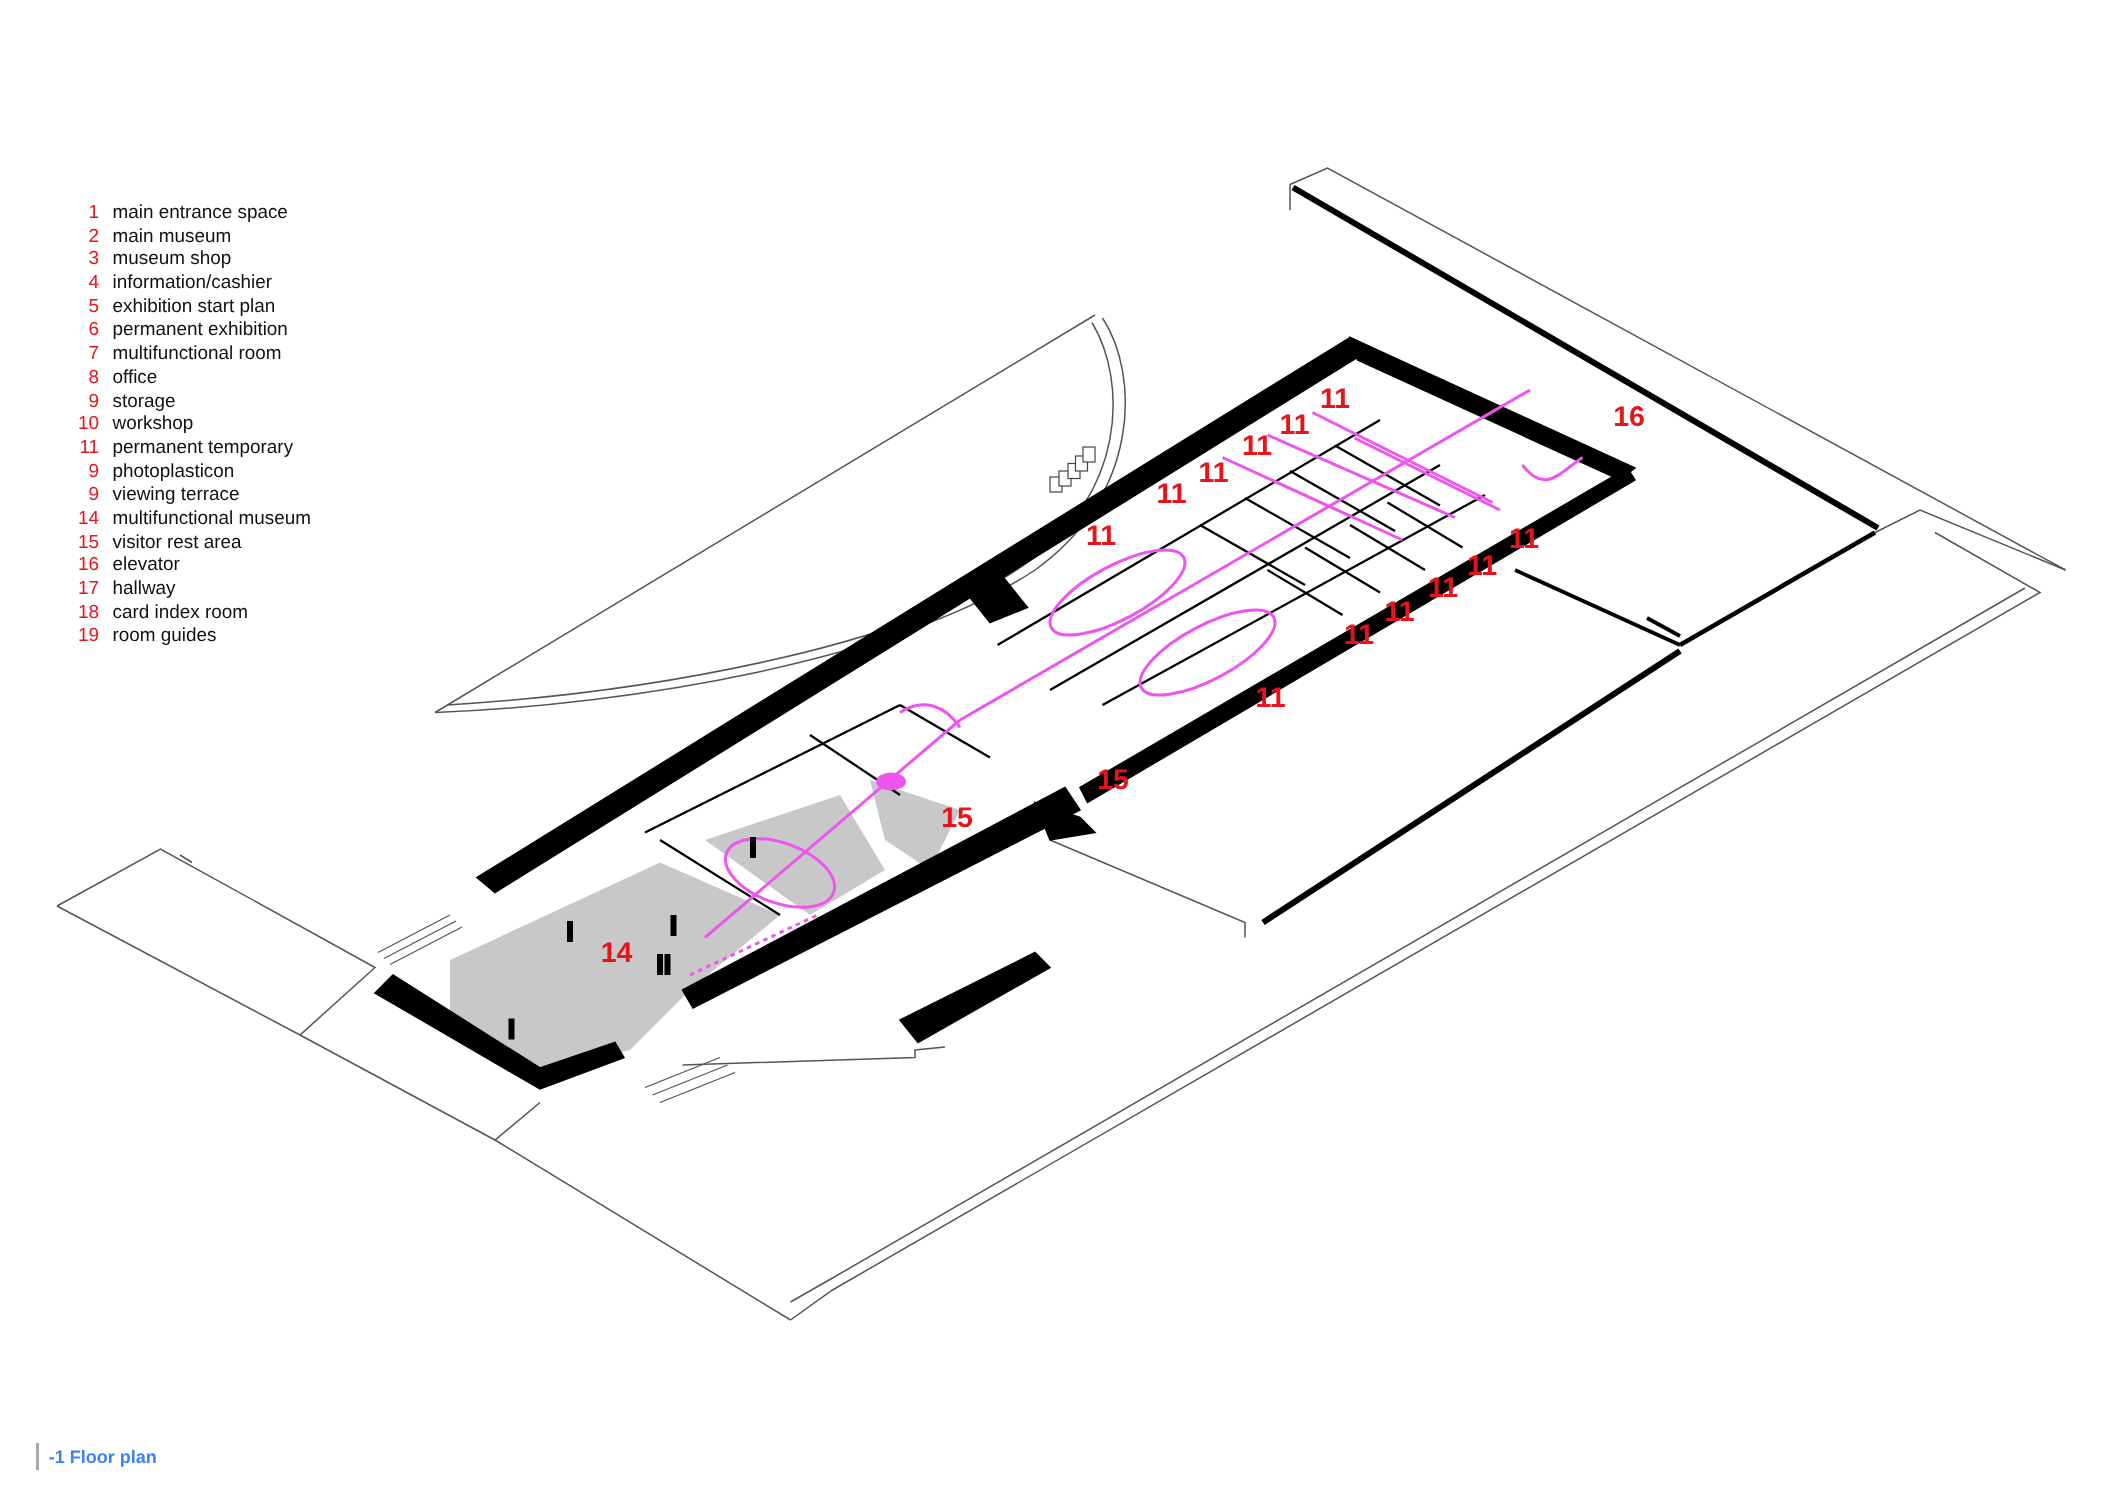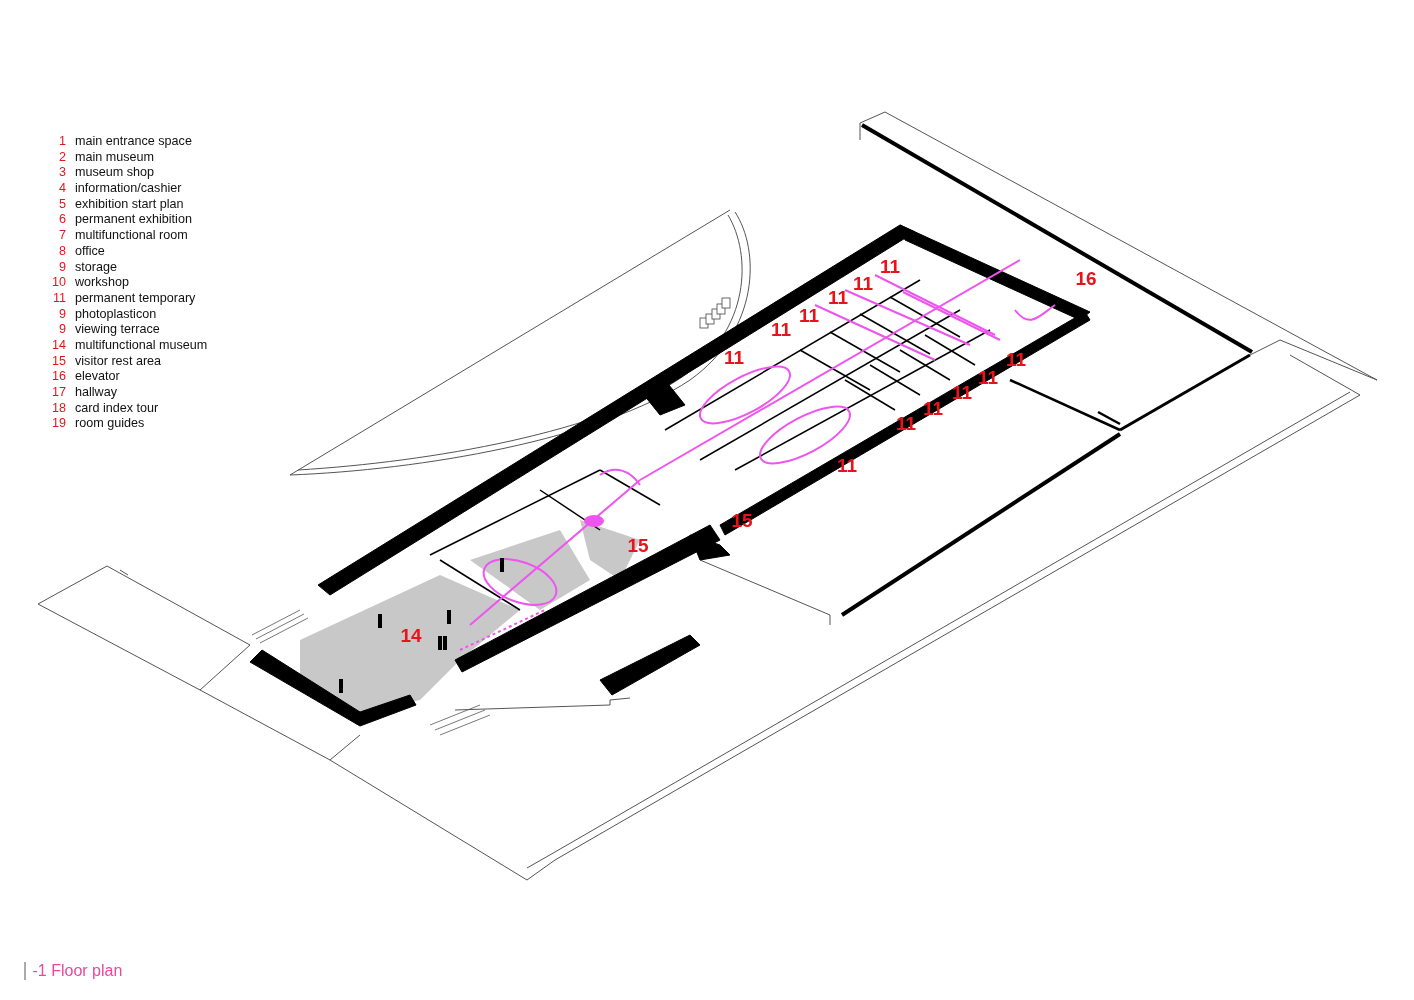"card index tour" span { text: tour -> room }
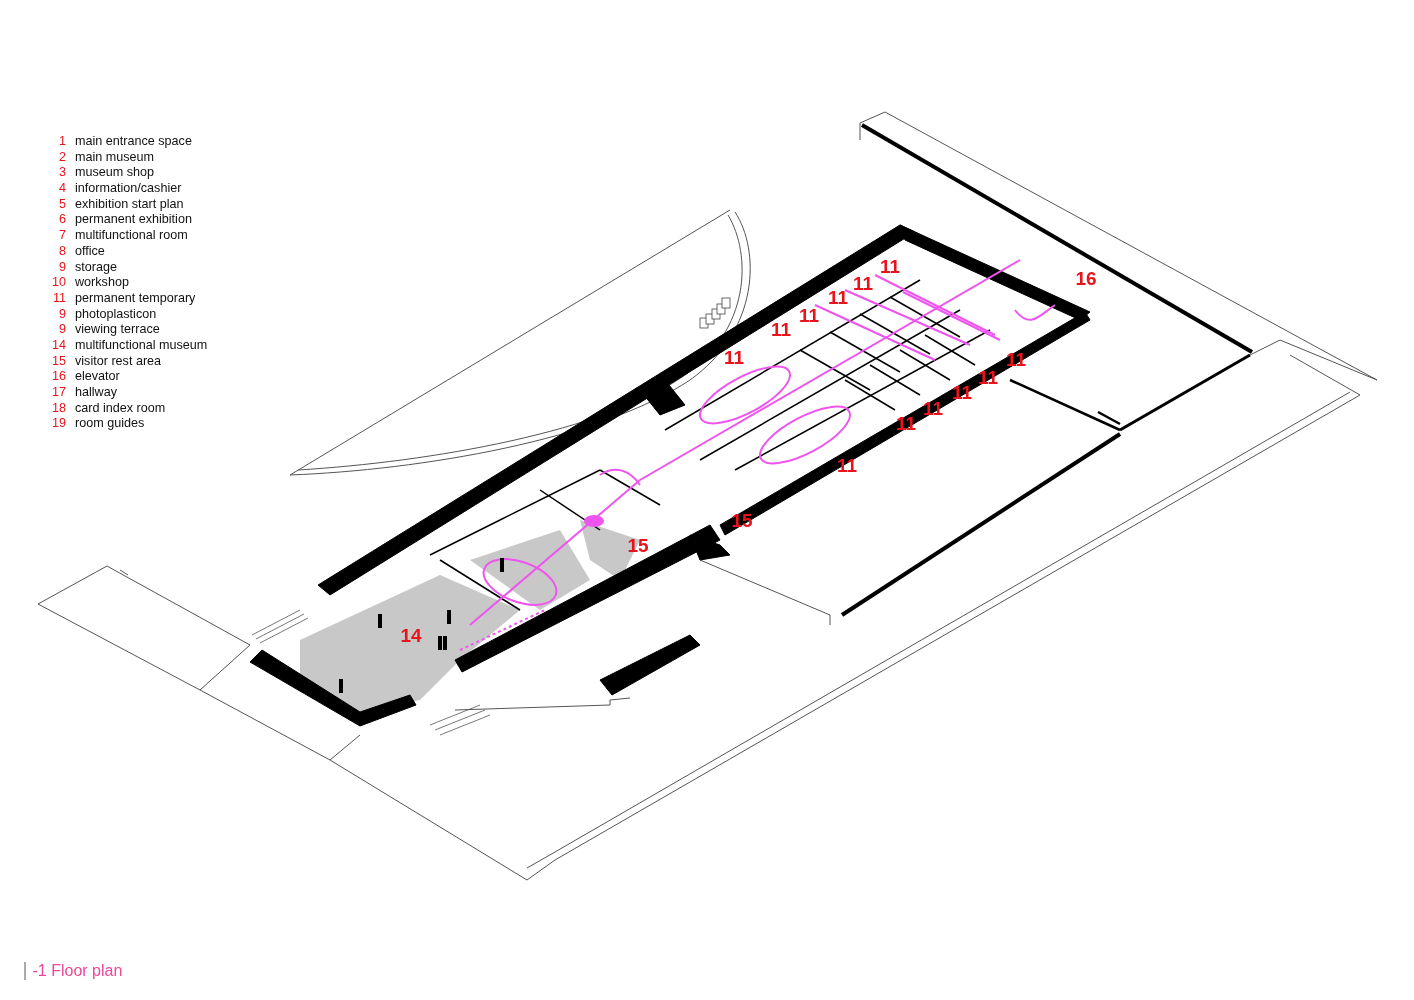"-1 Floor plan" .caption-text { color: #ec4899 -> #3b82f6; font-size: 16px -> 12px; font-weight: normal -> bold }
